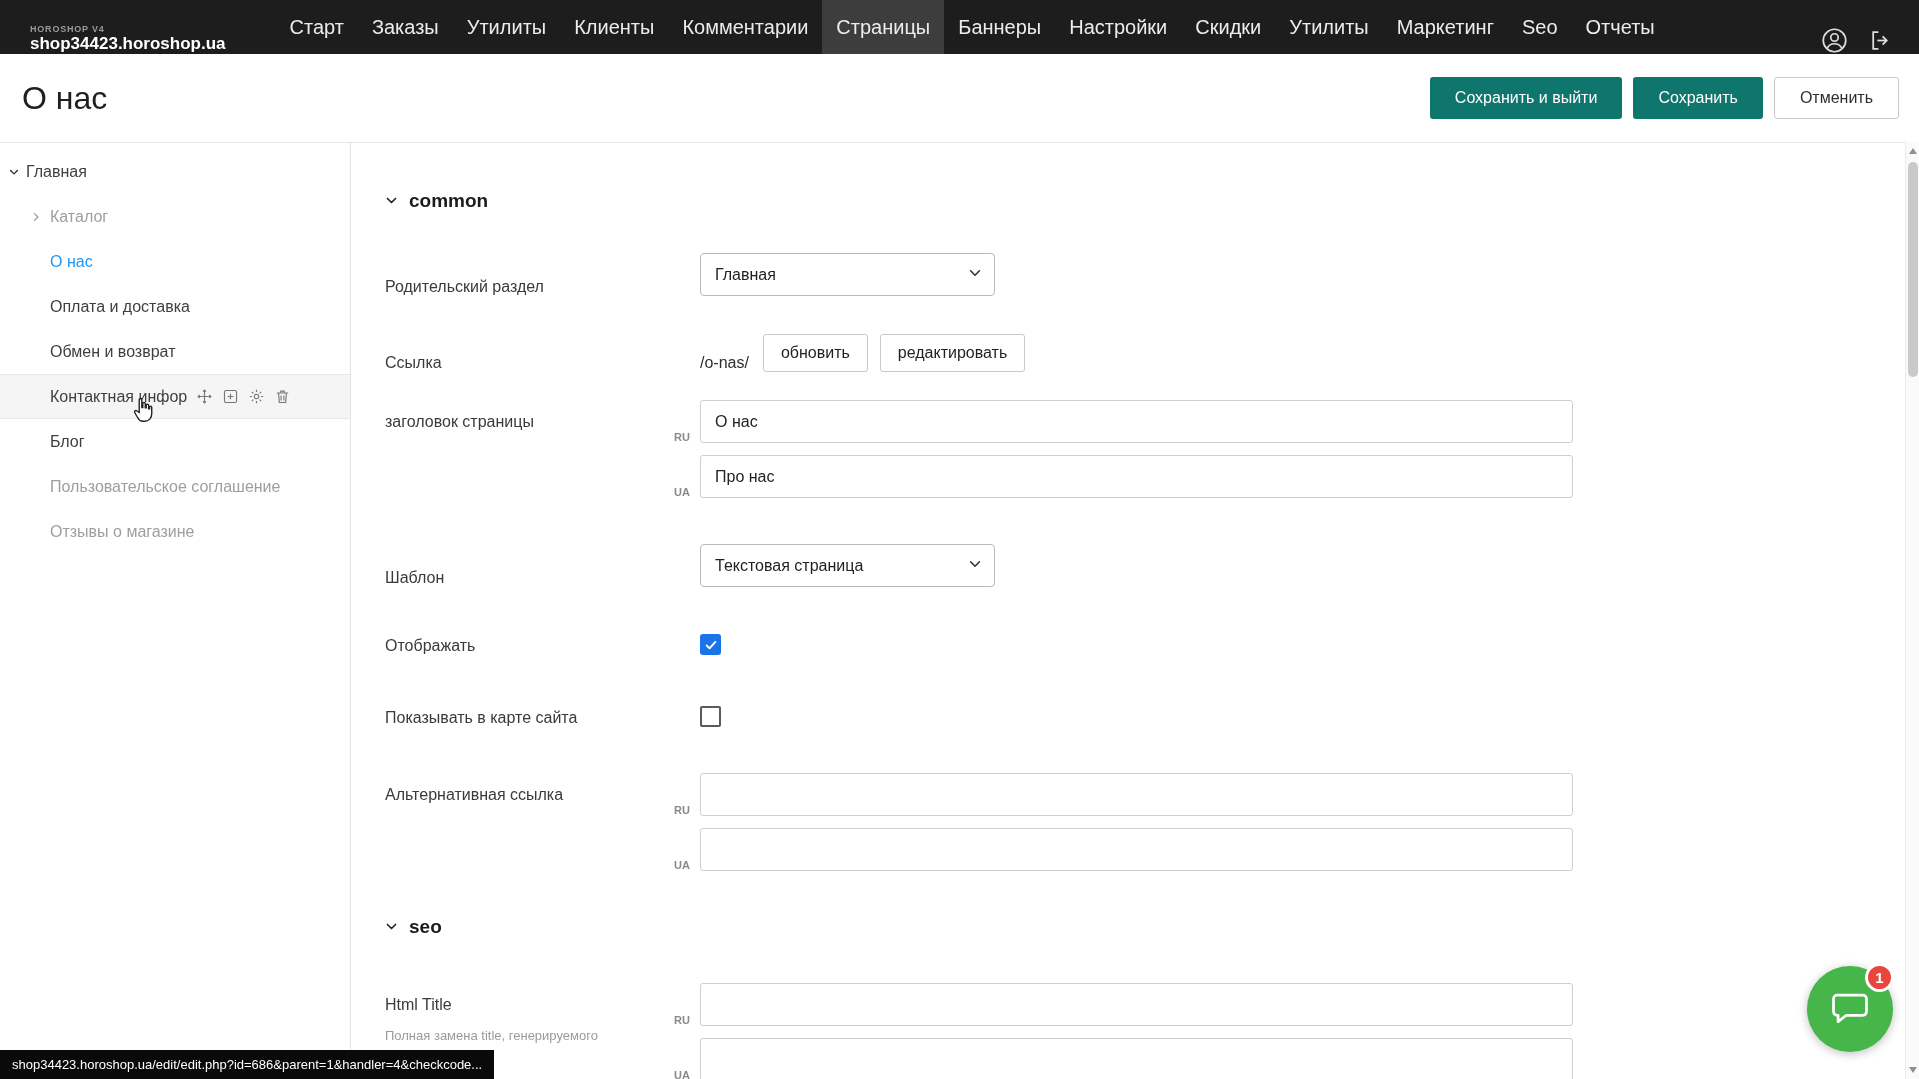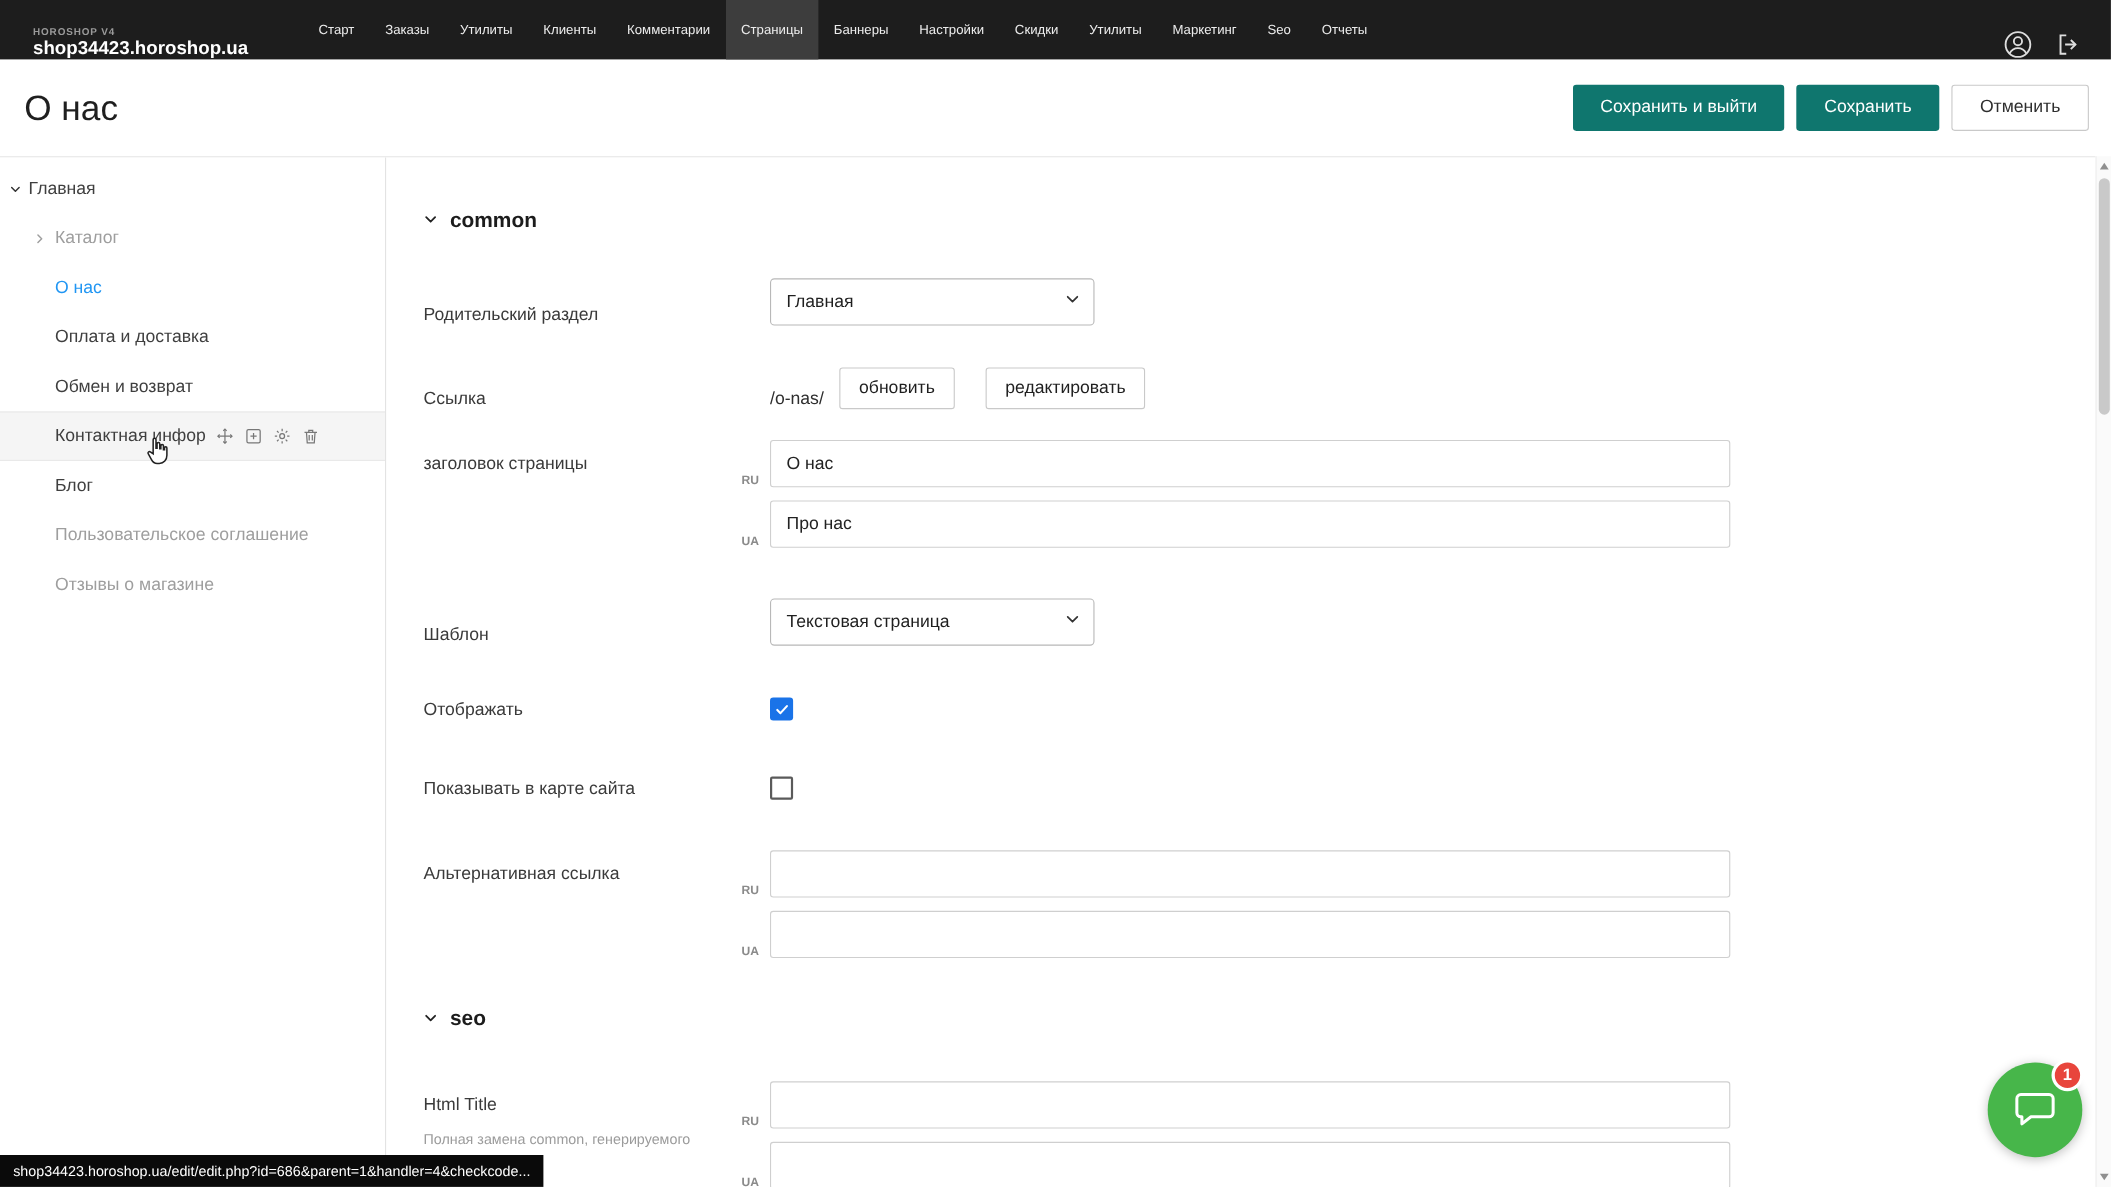"Старт" .nav-item { font-size: 12px -> 20px }
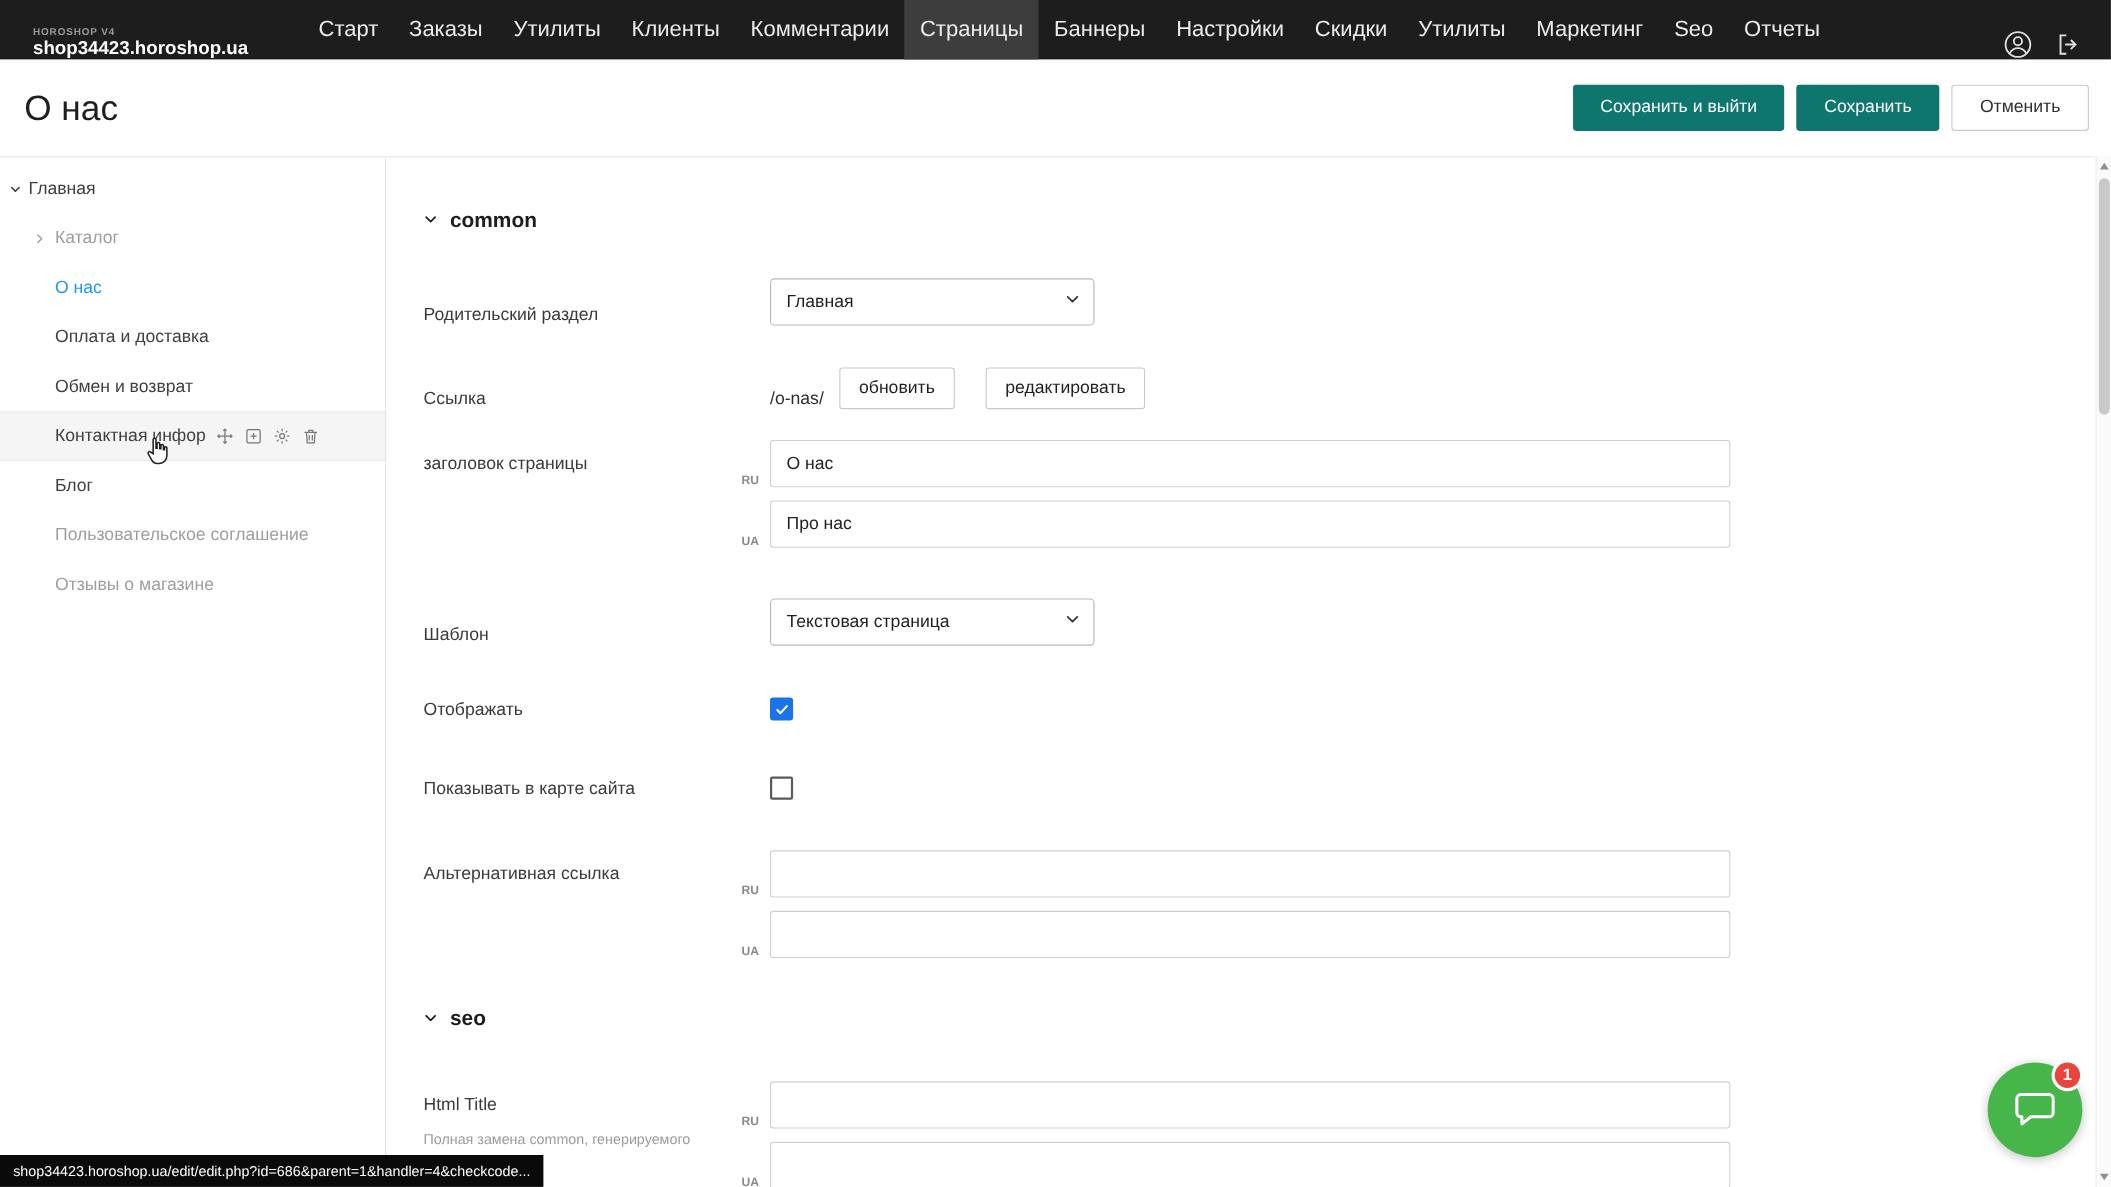"обновить" .small-btn { margin-right: 28px -> 12px }
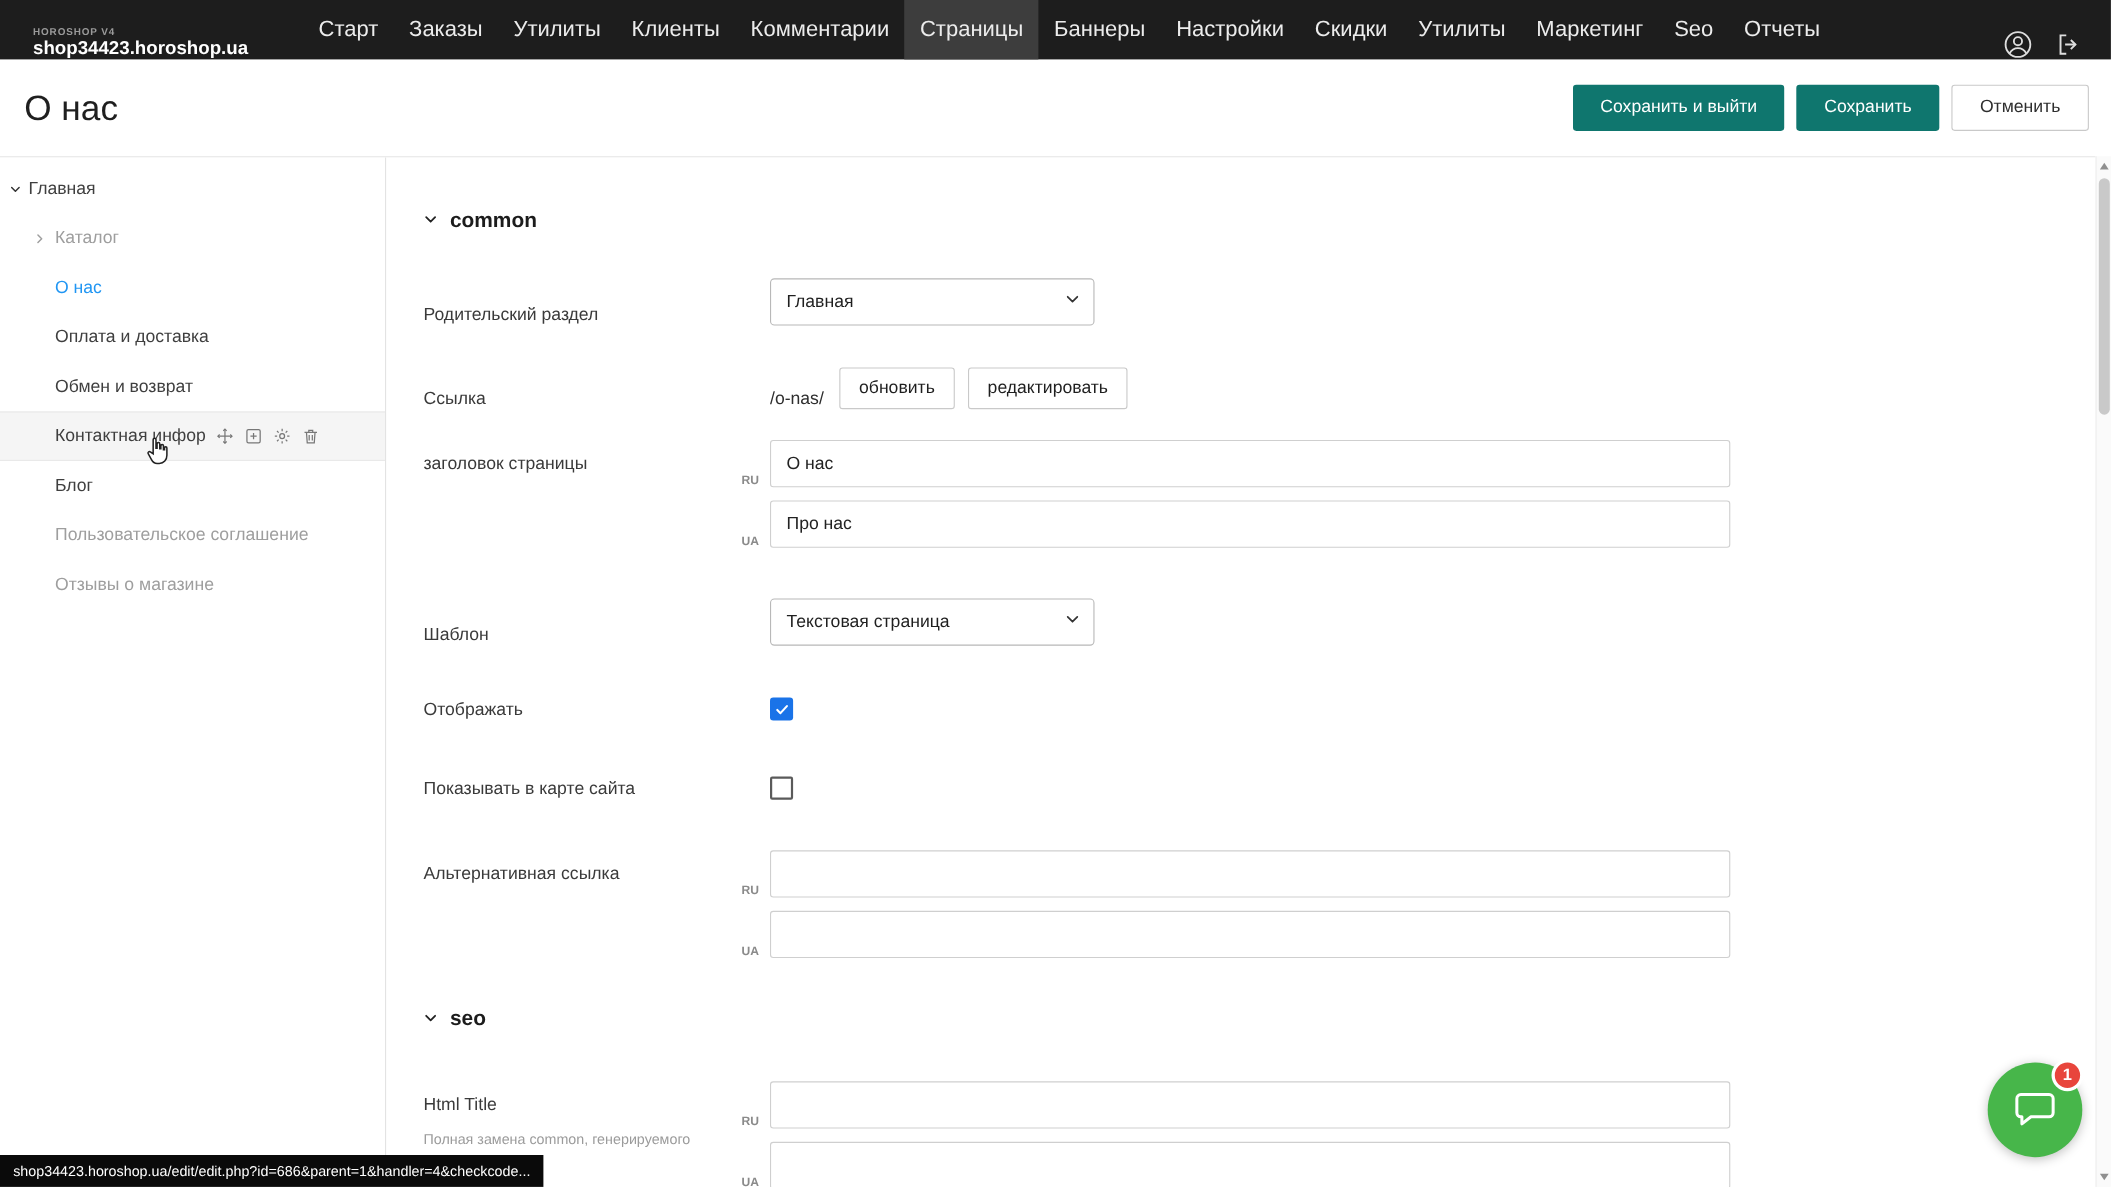"Полная замена common, генерируемого" div.label-hint { text: common -> title }
